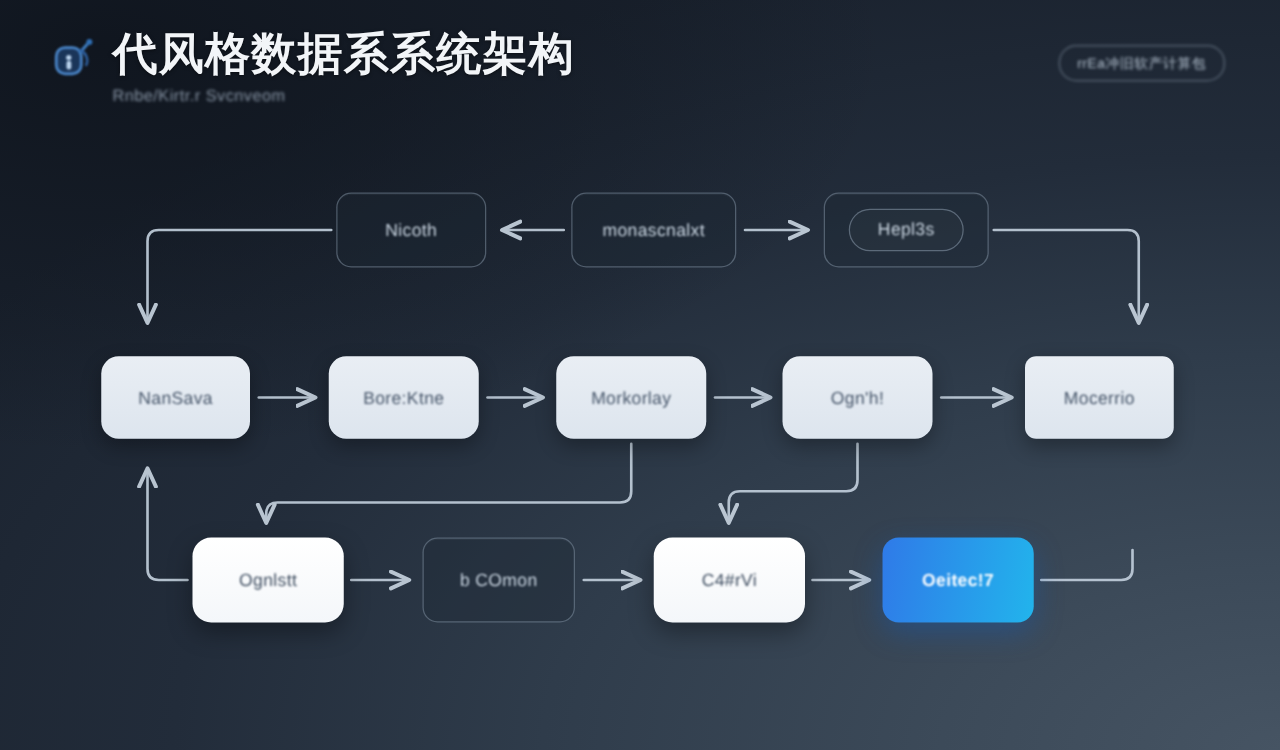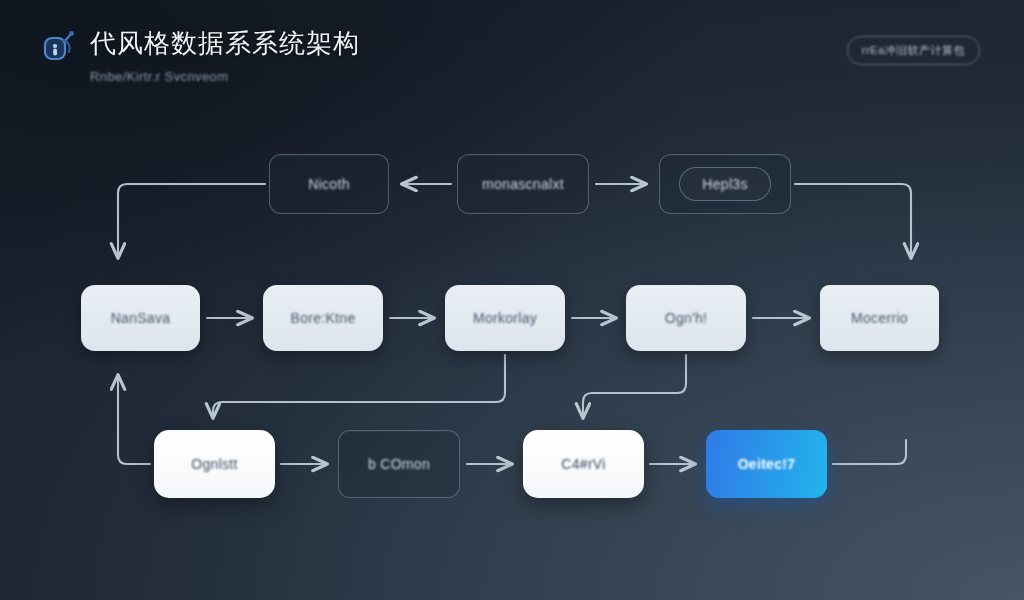"代风格数据系系统架构" #page-title { font-size: 26px -> 36px; font-weight: normal -> bold }
